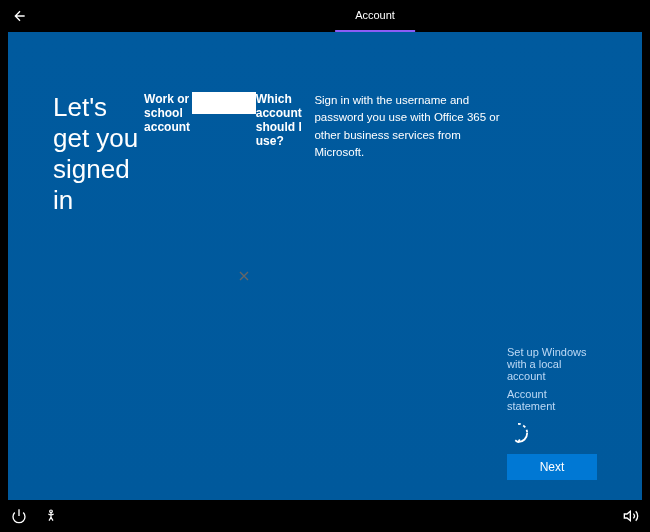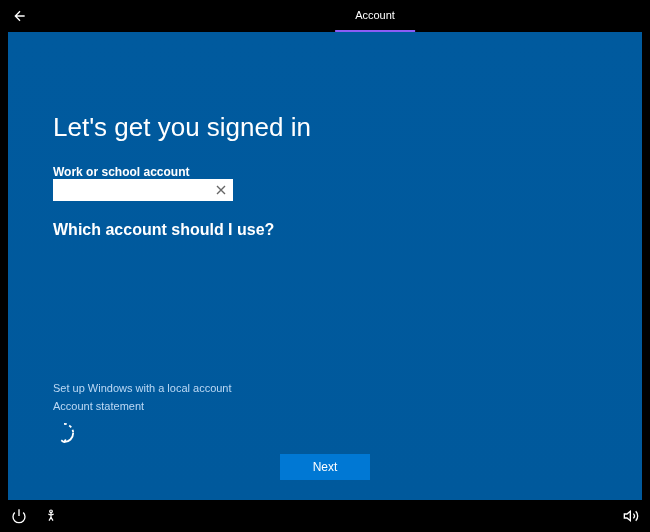"Let's get you signed in" .content-area { flex-direction: column -> row; padding: 80px 45px 20px 45px -> 60px 45px 20px 45px }
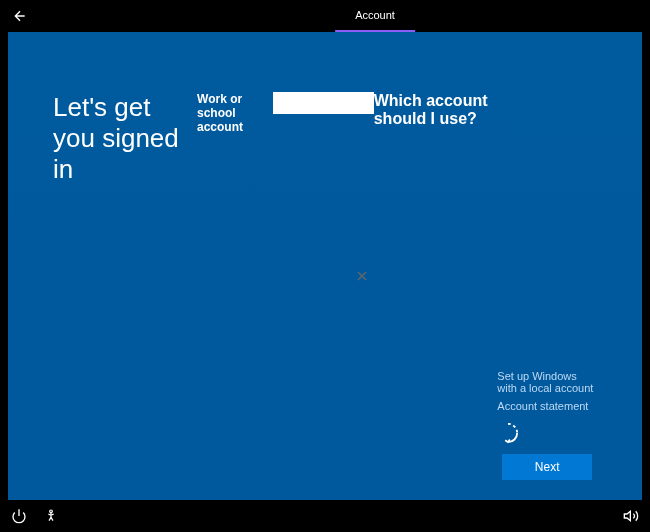"Which account should I use?" .section-heading { font-size: 16px -> 12px }
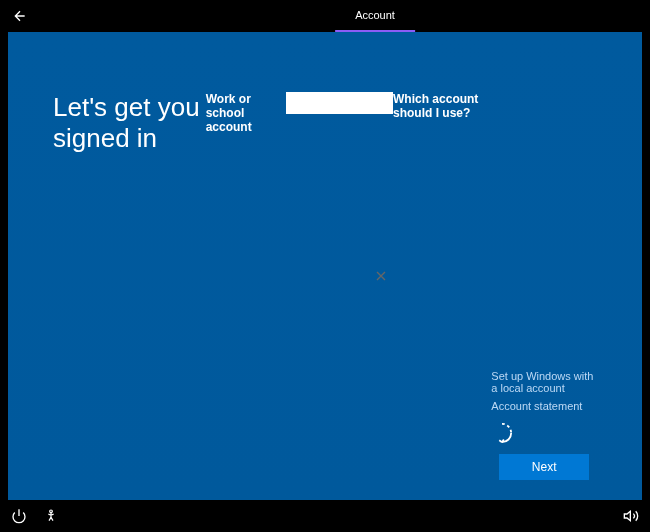"Sign in with the username" div.help-text { html: none -> <div>Sign in with the username and password you use with Office 365 or other business services from Microsoft.</div> }
